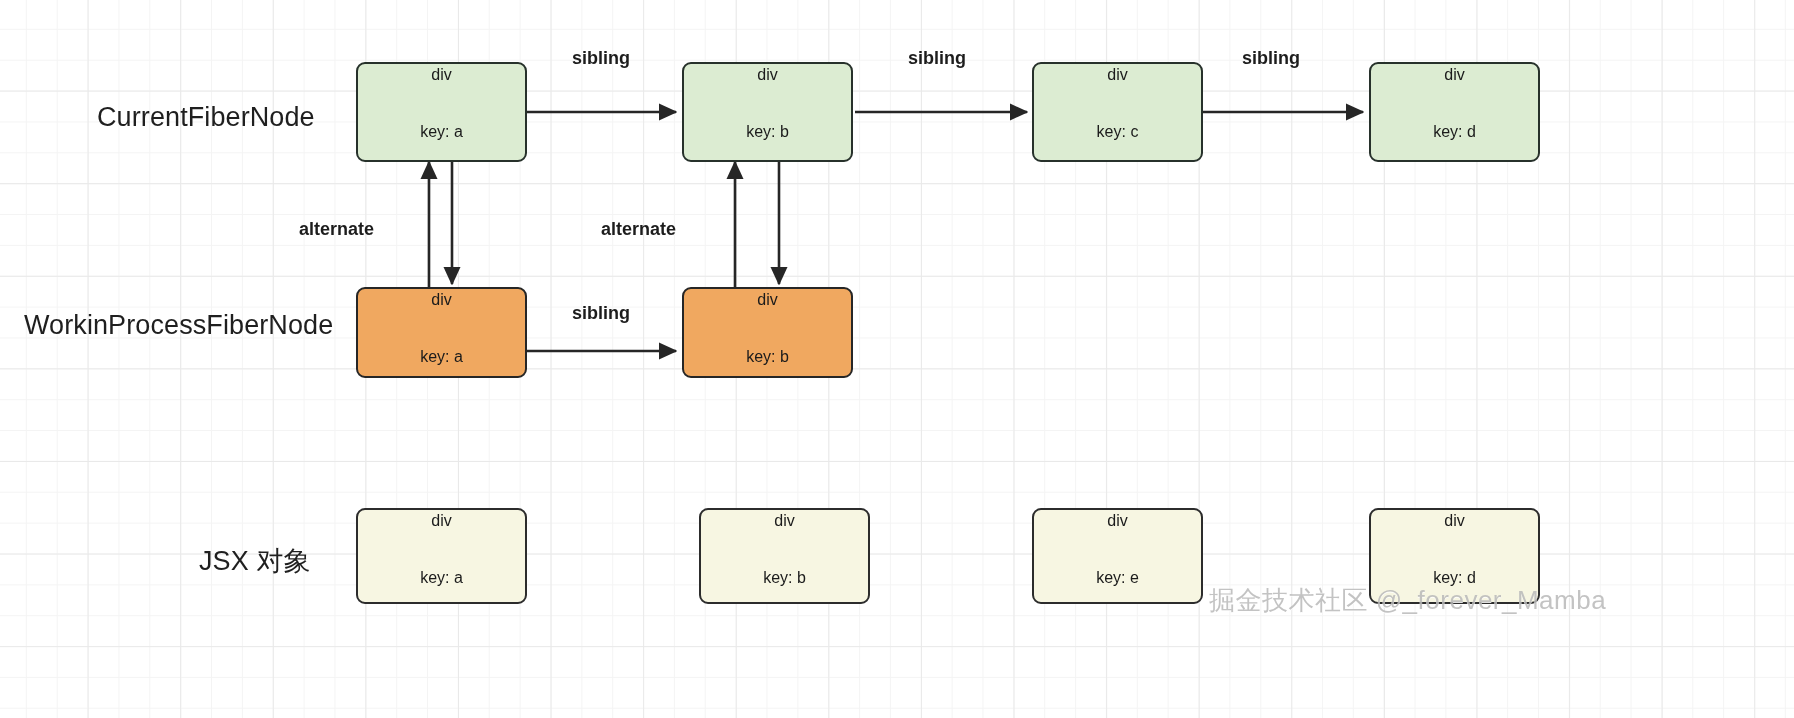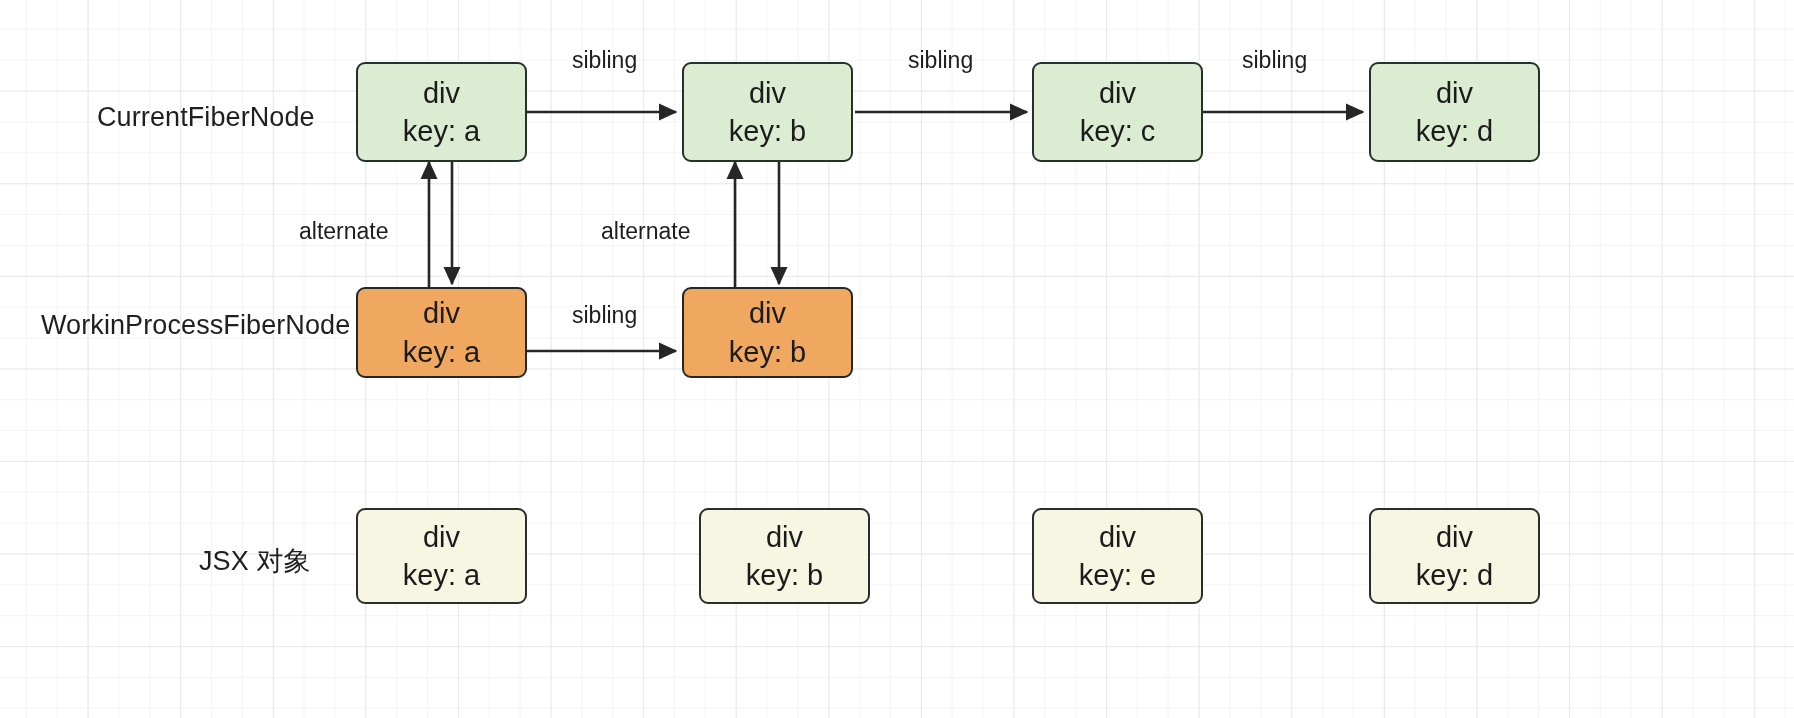"sibling" .edge-label { font-size: 23px -> 18px; font-weight: none -> bold }
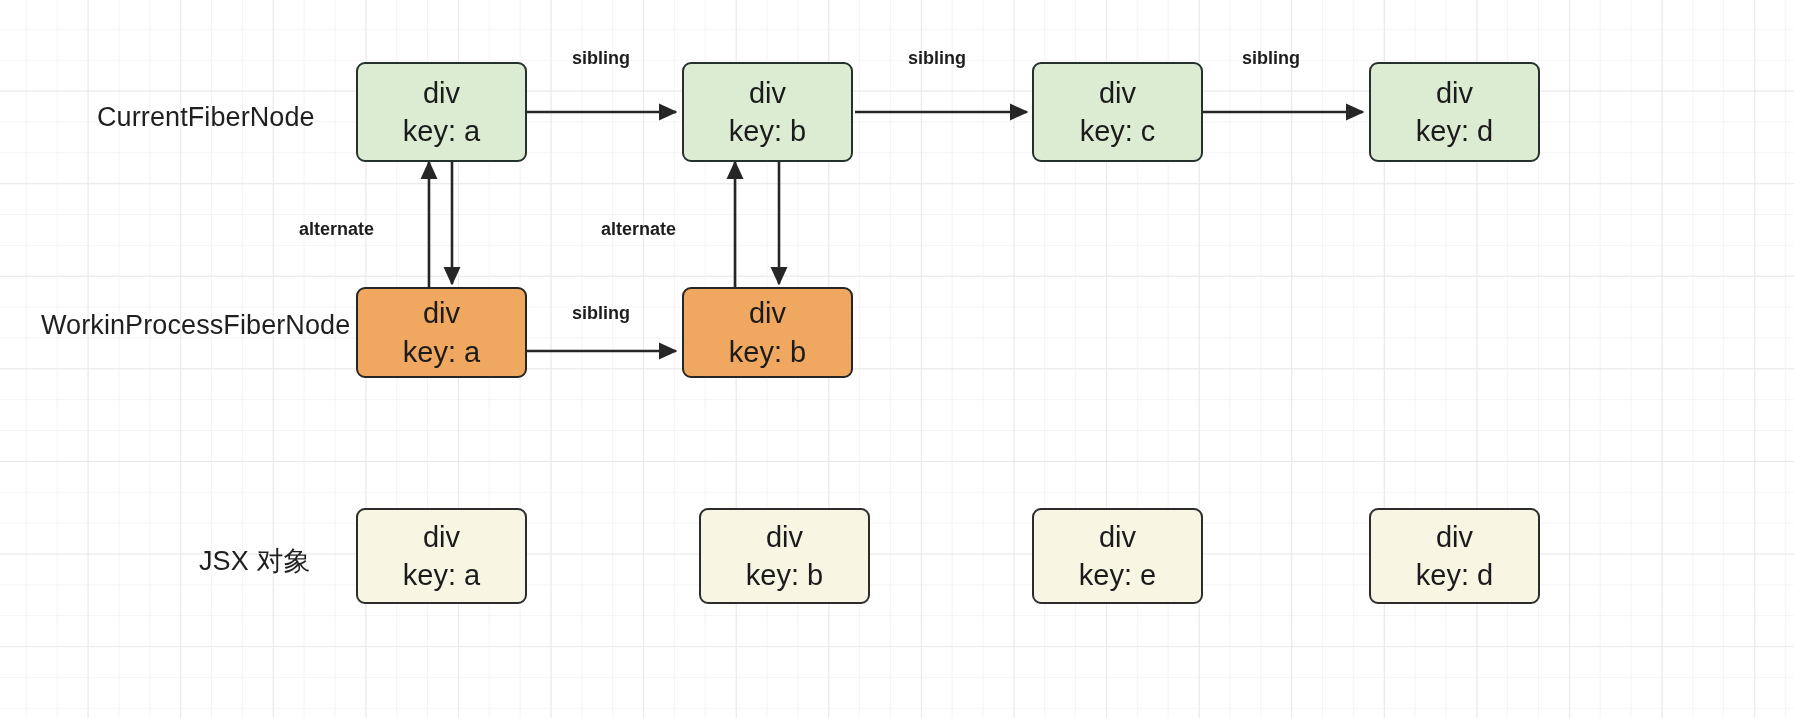"div" .node { font-size: 29px -> 16px; gap: none -> 36px; justify-content: center -> flex-start }
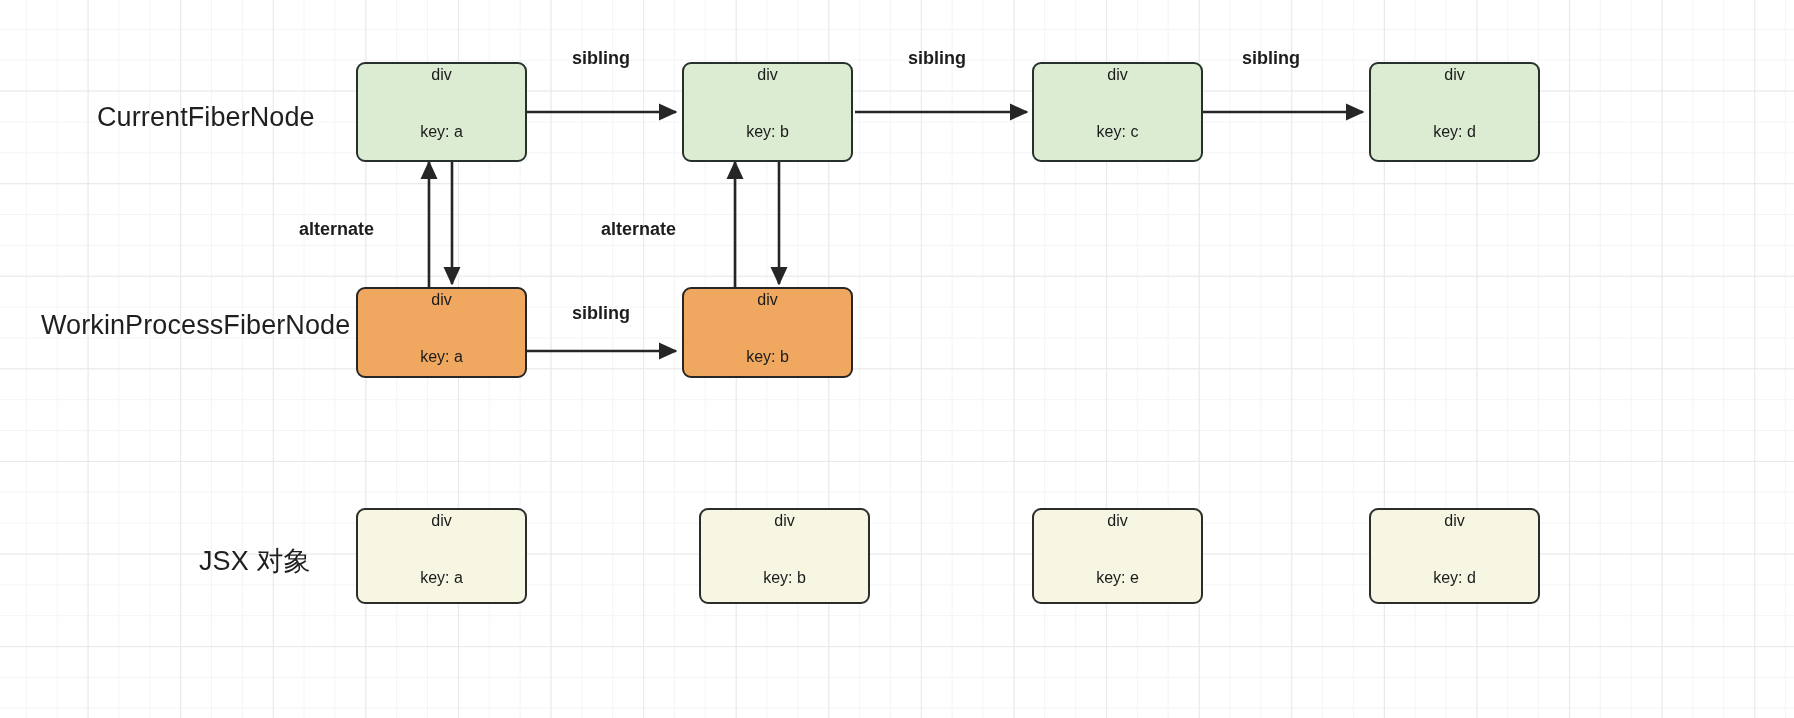"WorkinProcessFiberNode" div.row-label { margin-left: 17px -> none }
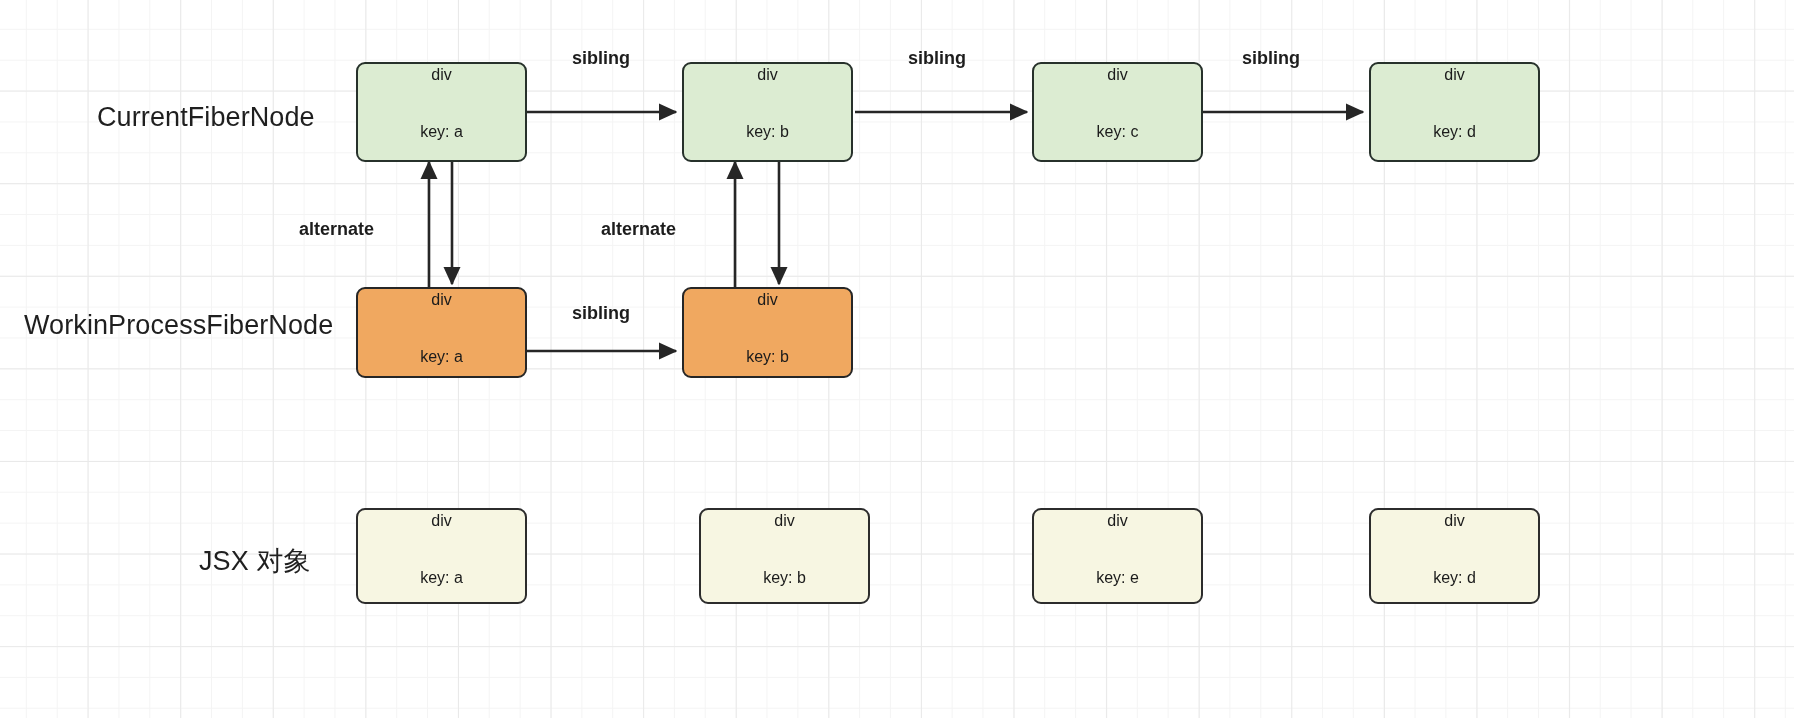"掘金技术社区 @_forever_Mamba" div { html: none -> <div>掘金技术社区 @_forever_Mamba</div> }
